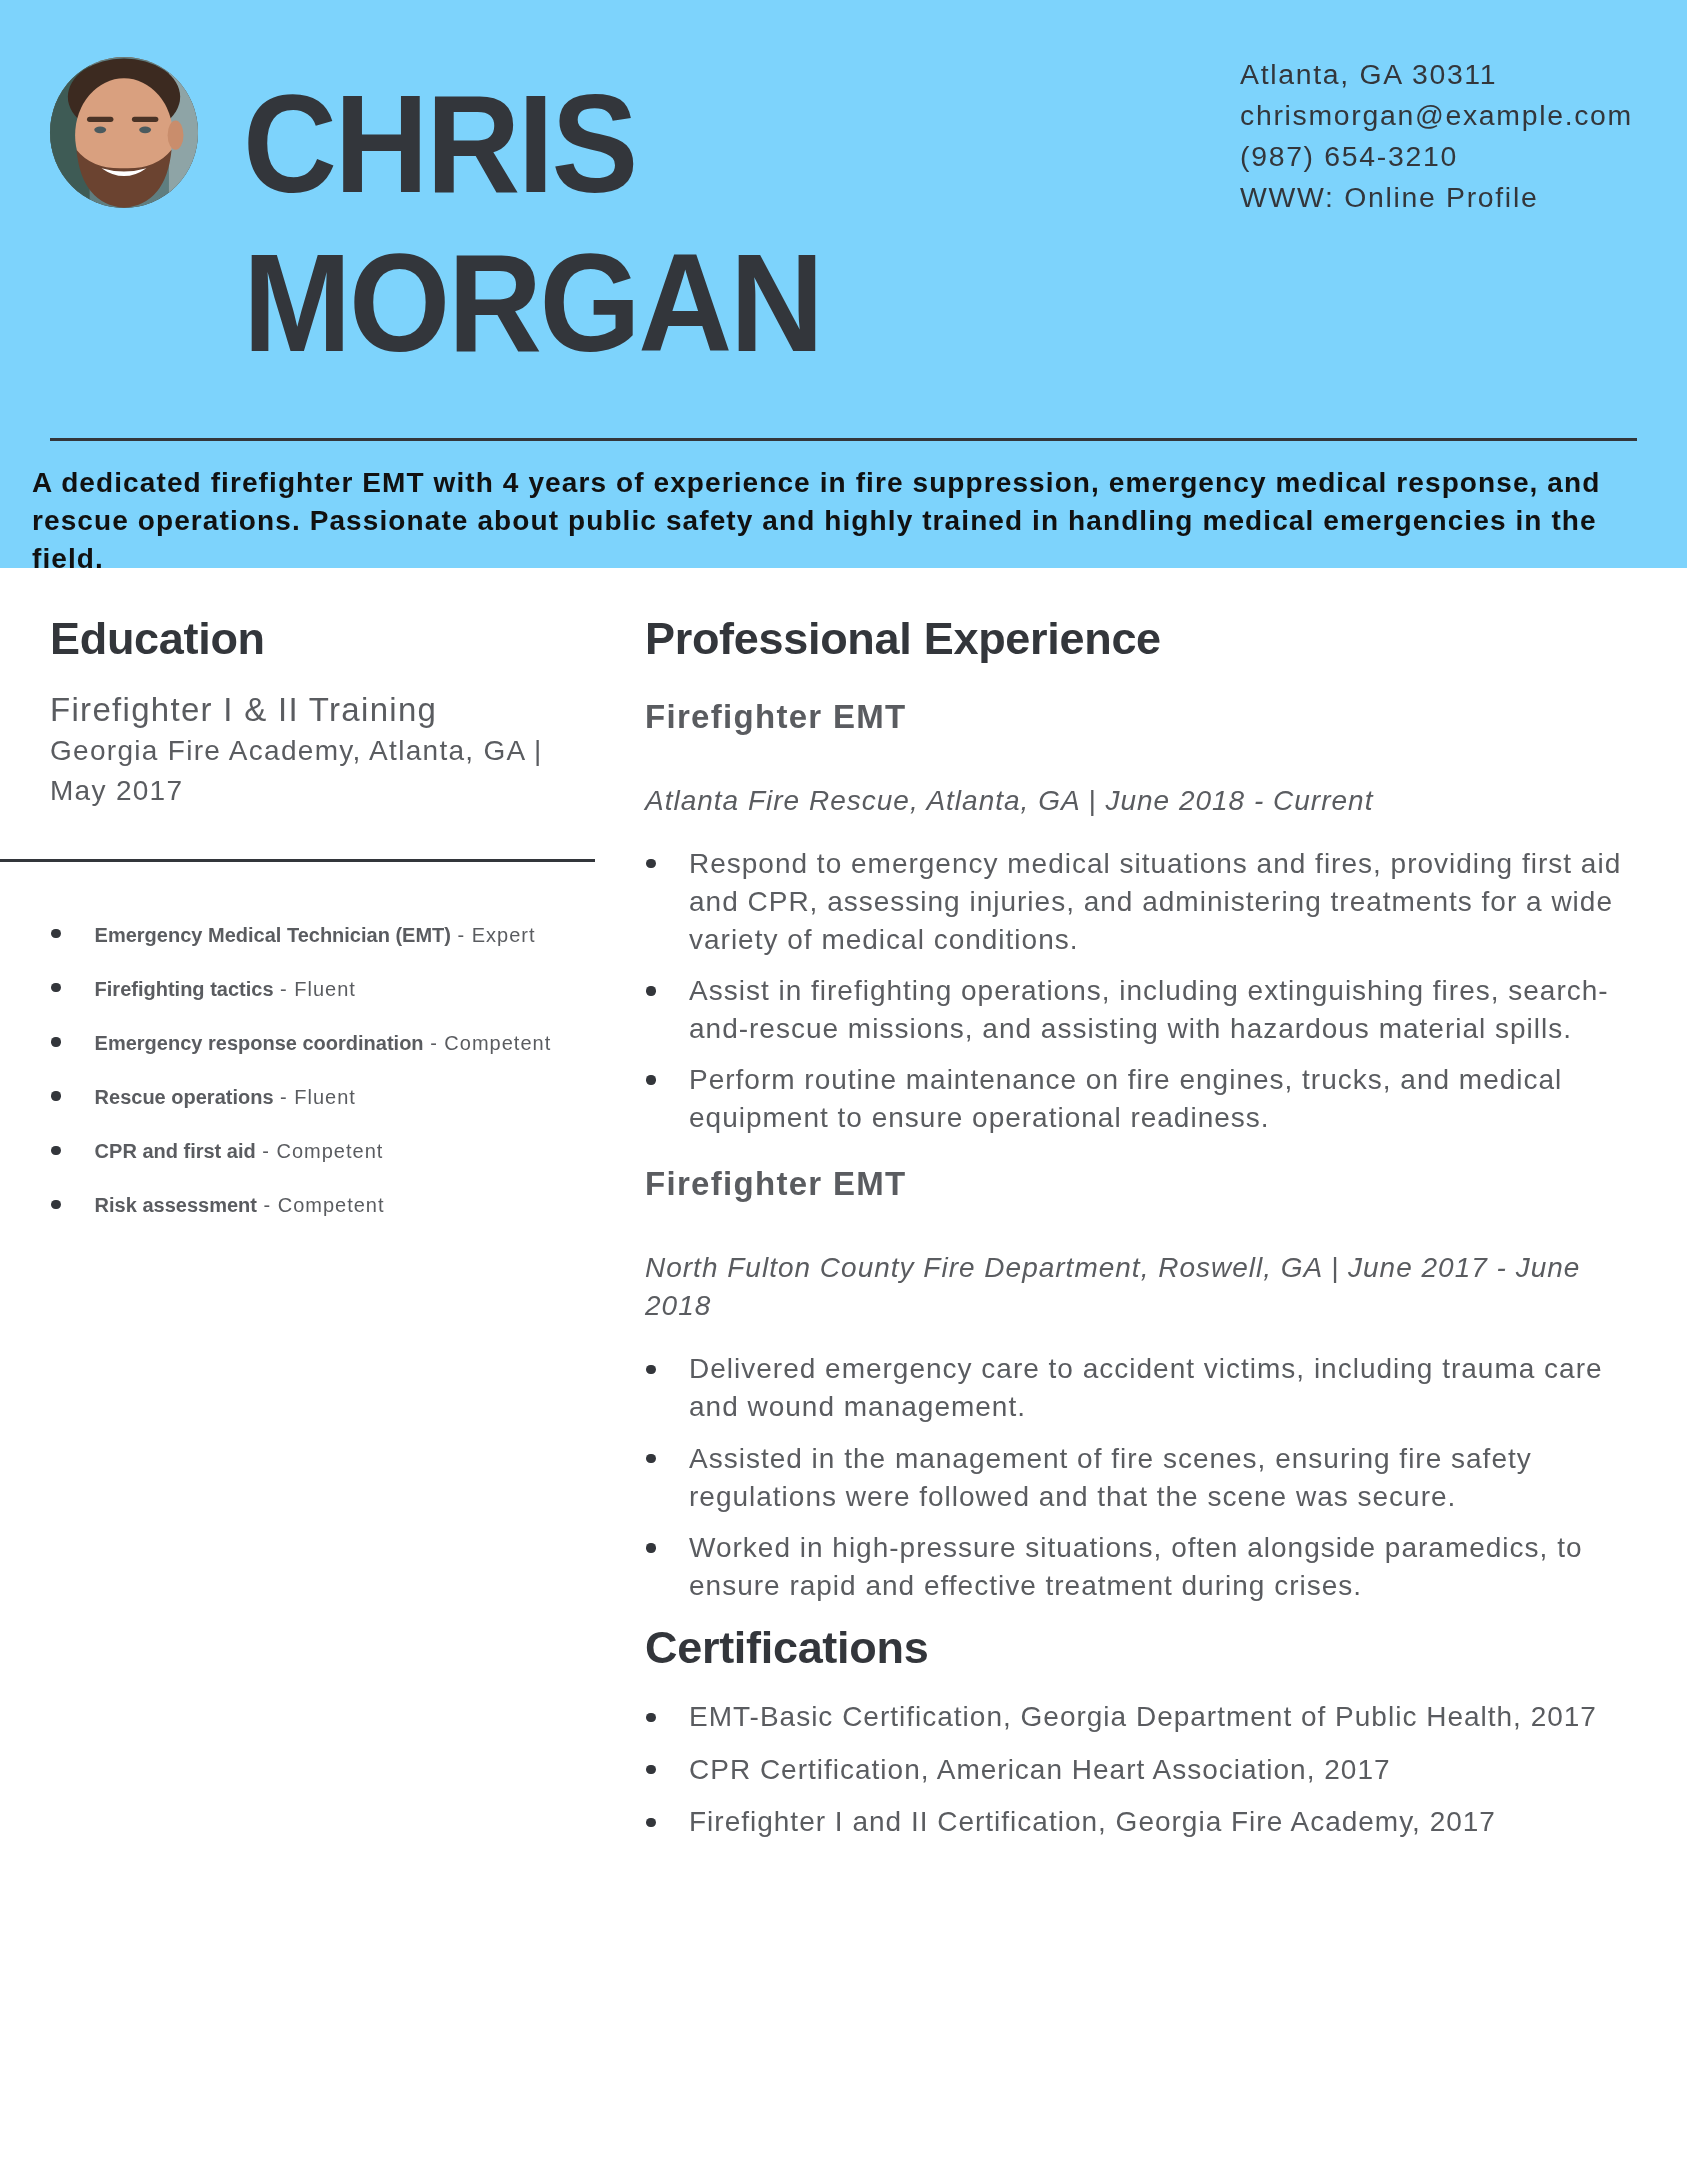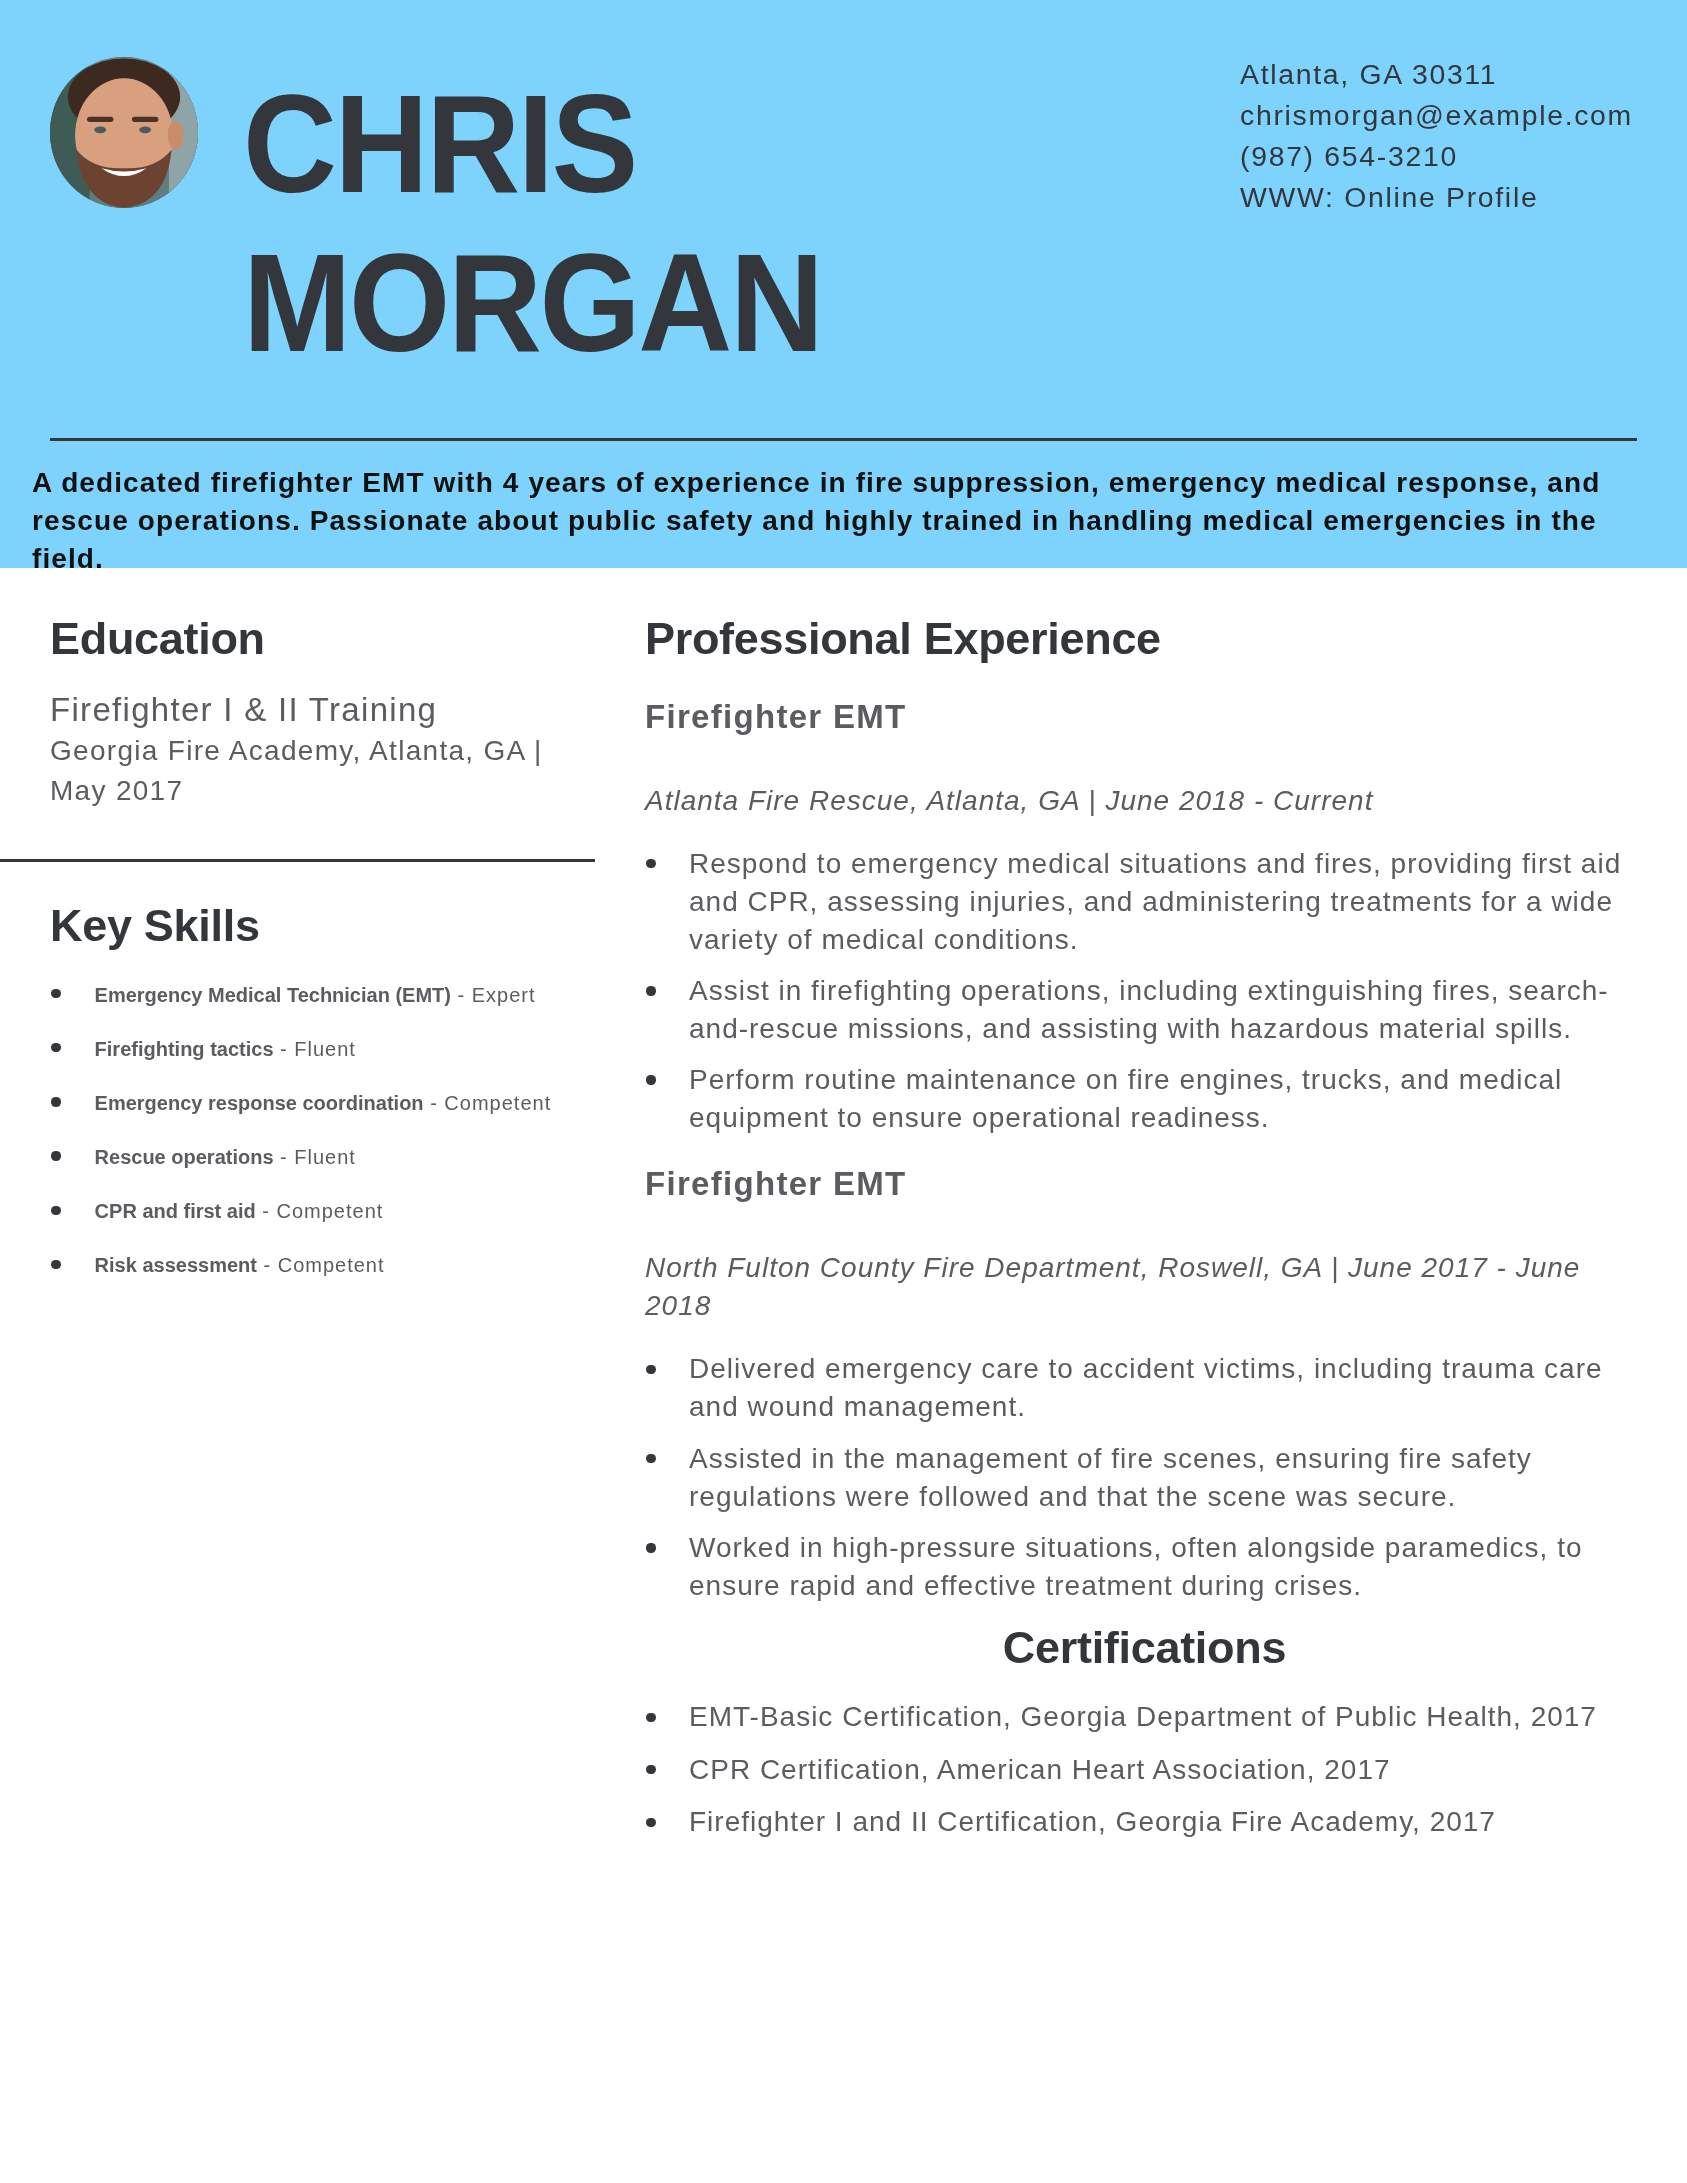"Key Skills" h2.section { html: <h2>Key Skills</h2> -> none }
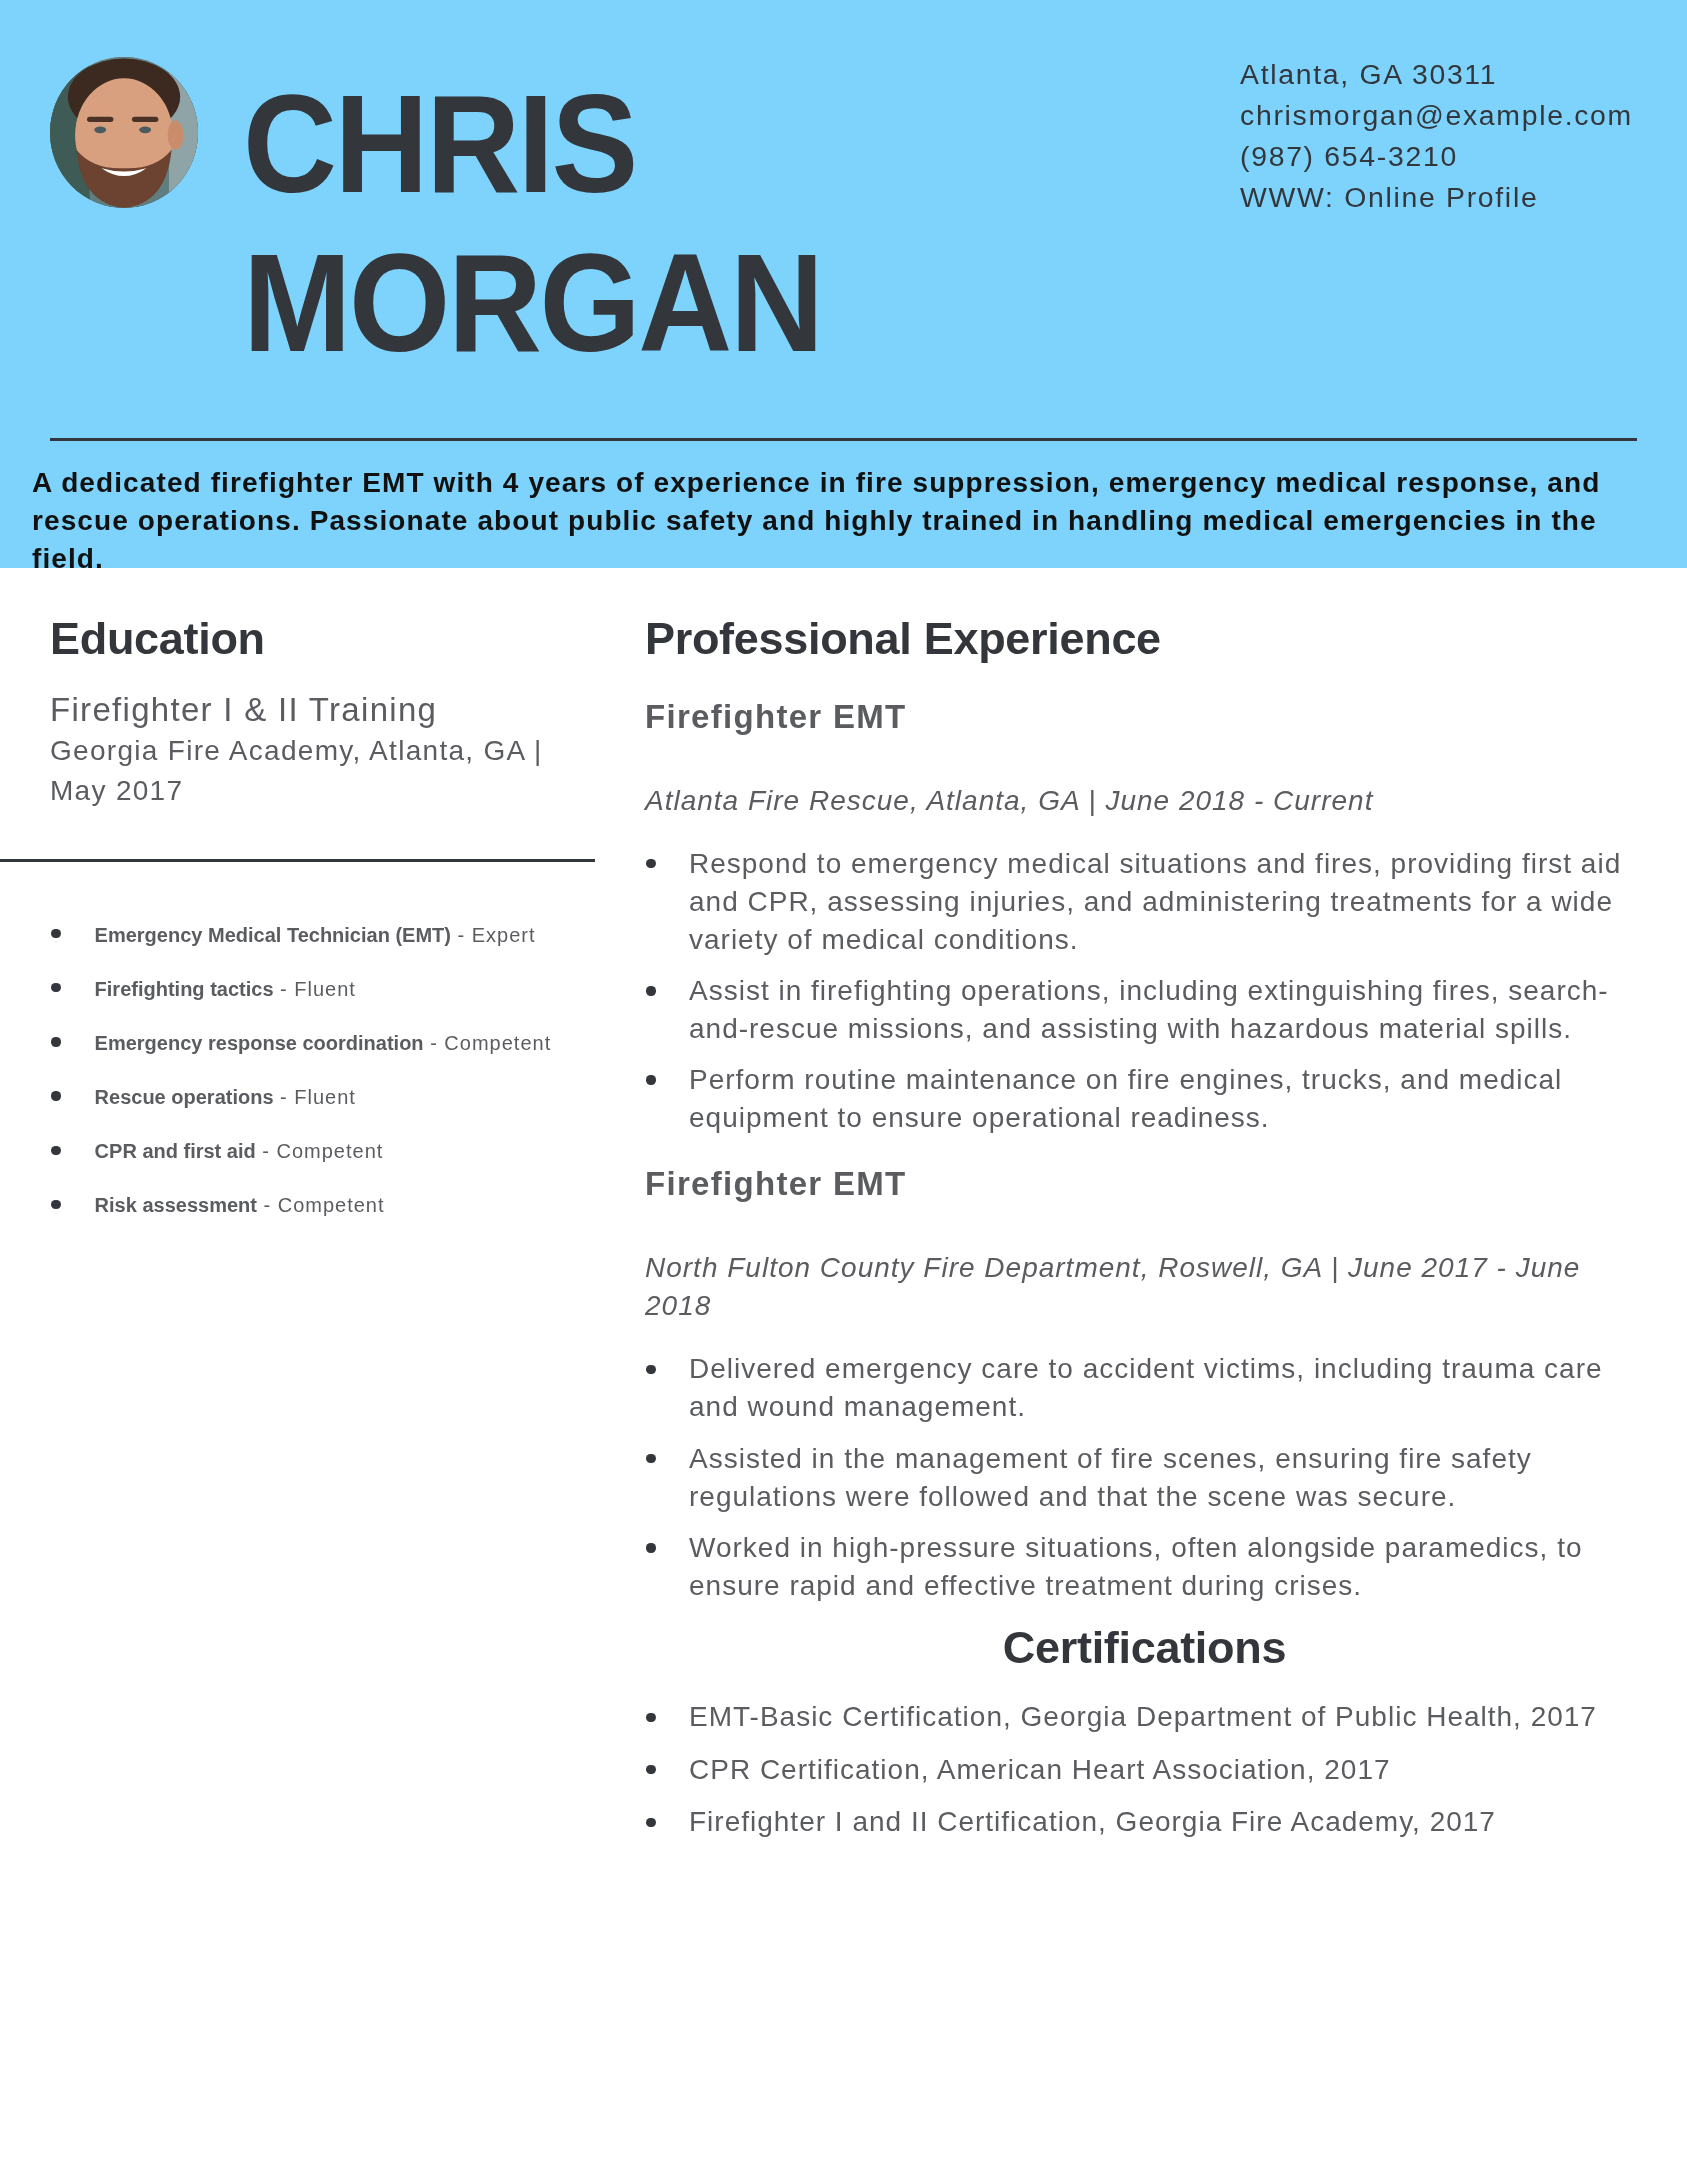"Certifications" .certs-title { text-align: center -> none }
